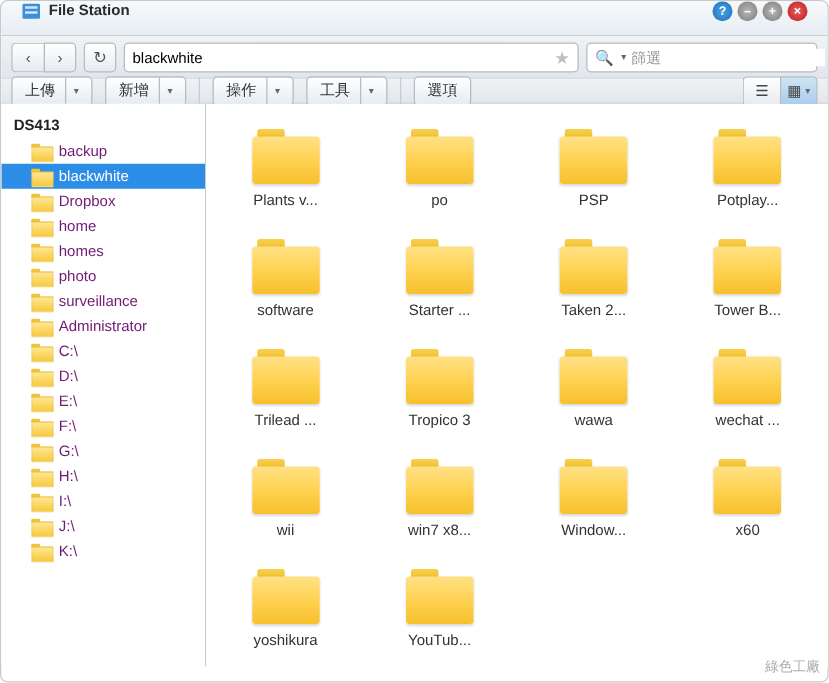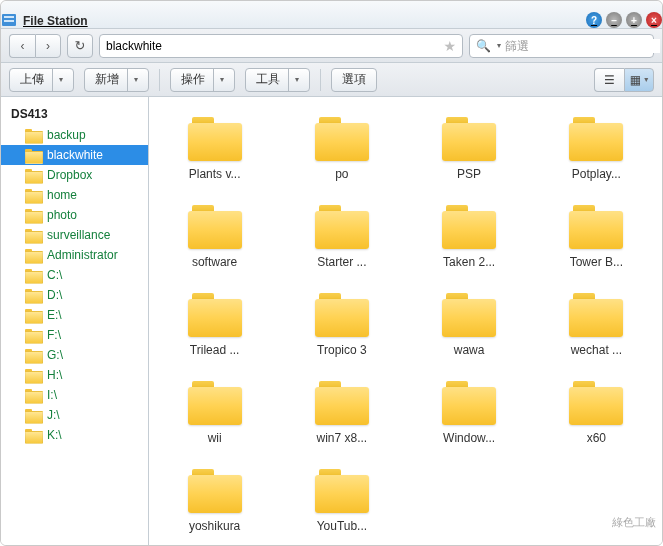"File Station" .titlebar { align-items: flex-end -> flex-start; padding: 0 0 -> 0 16px; text-decoration: underline -> none }
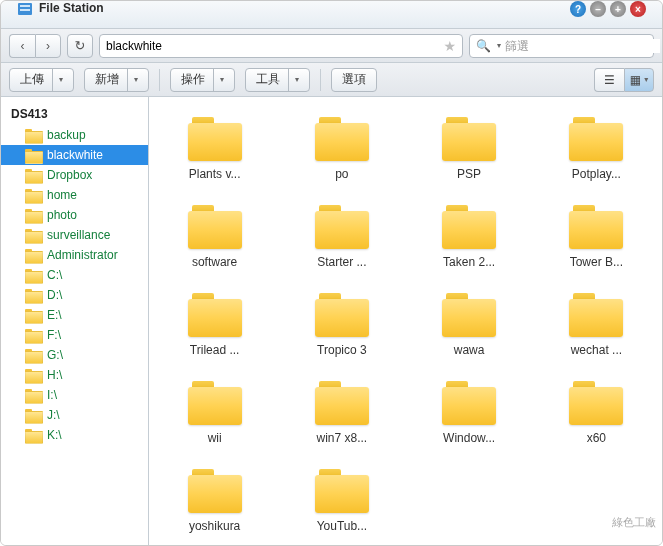"上傳" .toolbar { height: 34px -> 20px }
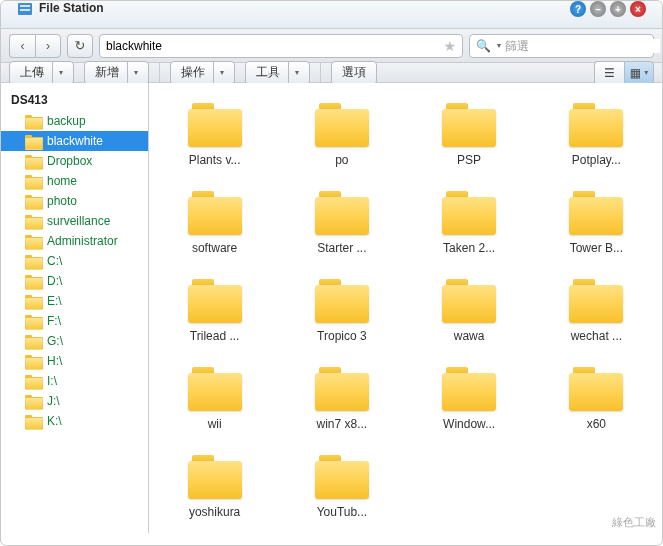"DS413" .sidebar { width: 148px -> 164px }
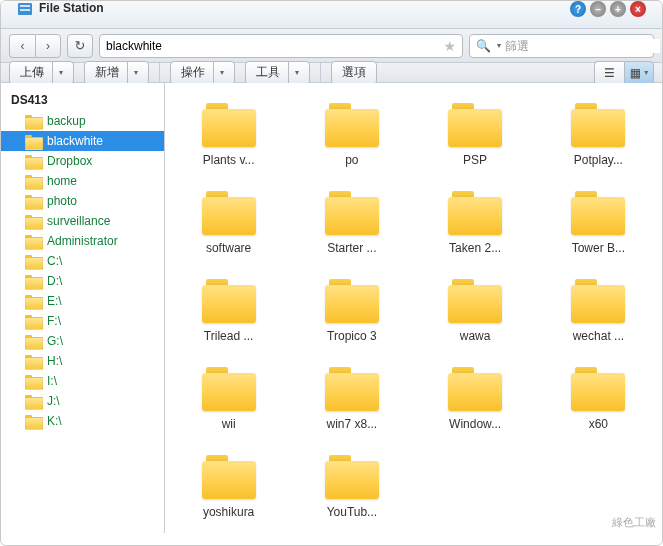"backup" .tree-item { color: #15803d -> #701a75 }
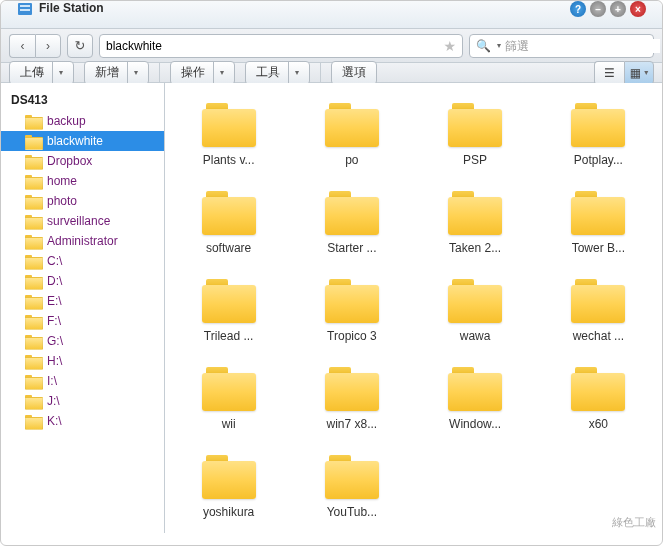"homes" div.tree-item { html: none -> <div> <span></span> <span>homes</span> </div> }
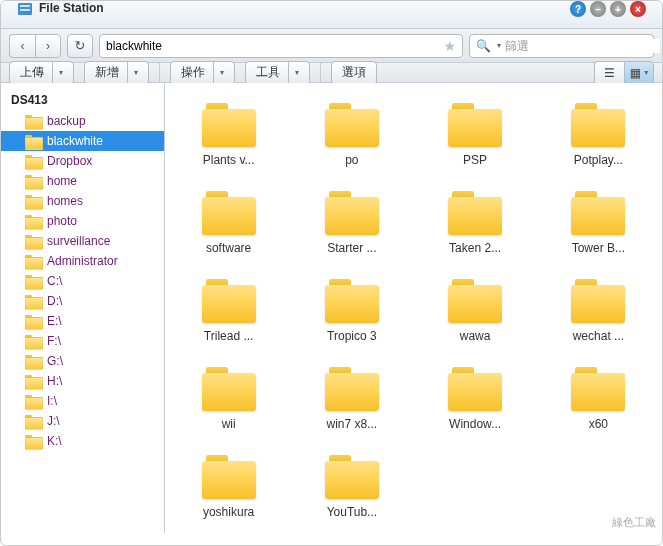"綠色工廠" .watermark { bottom: 15px -> 4px }
